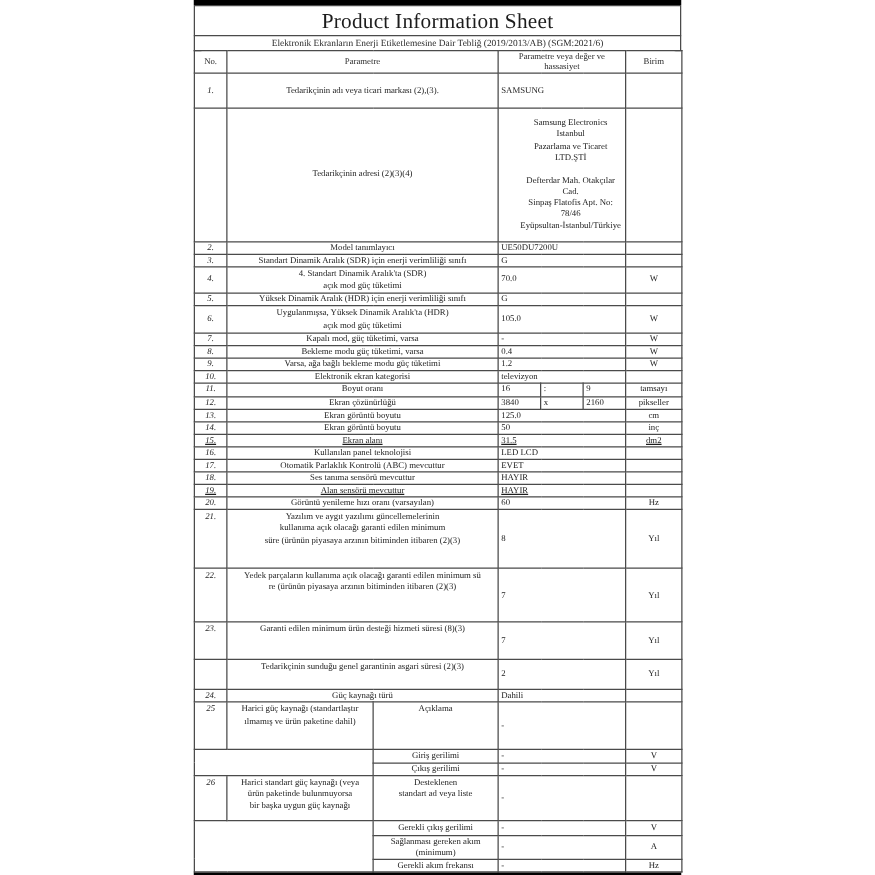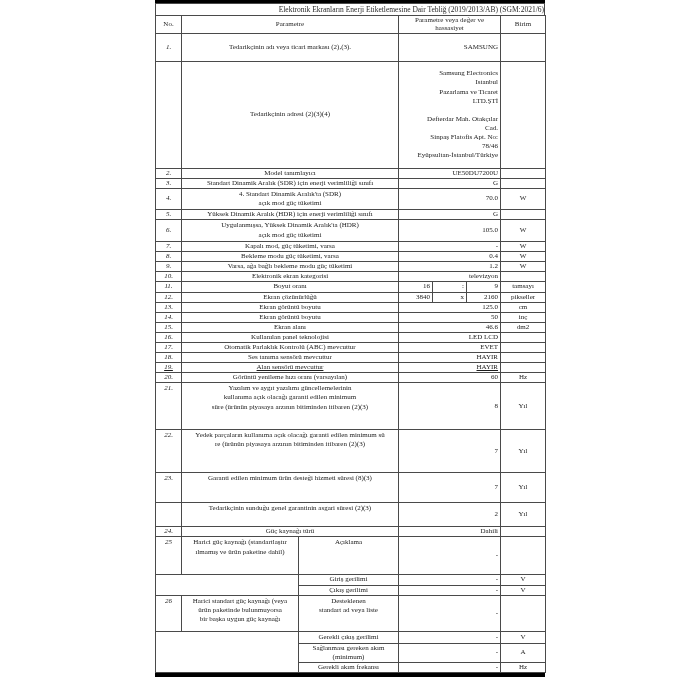"Product Information Sheet" div.box { html: none -> <div>Product Information Sheet</div> }
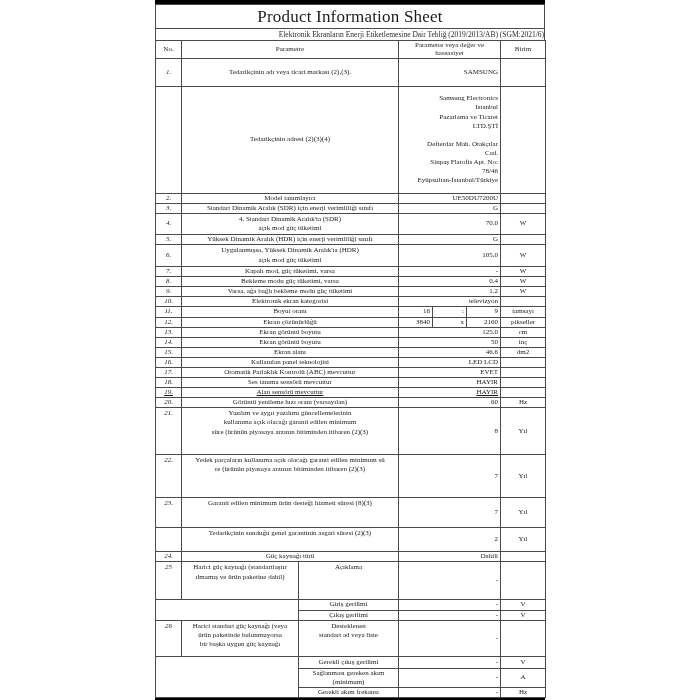"Elektronik Ekranların Enerji" .subtitle-box { text-align: right -> none }
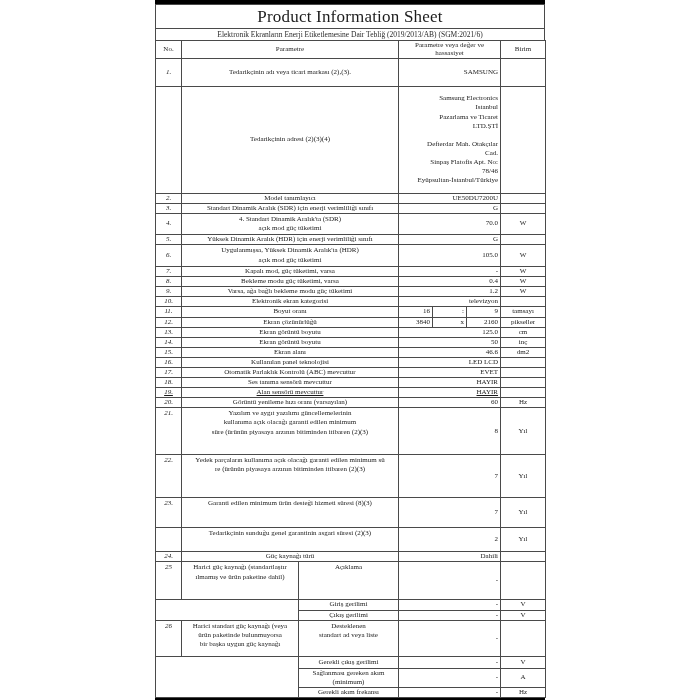"SAMSUNG" td.value { text-align: right -> left }
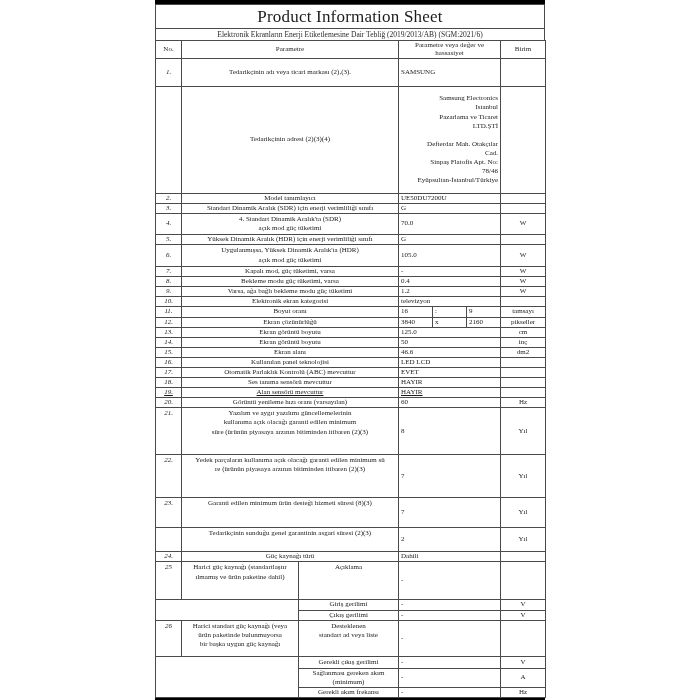"Samsung Electronics Istanbul" td.value-left { text-align: right -> center }
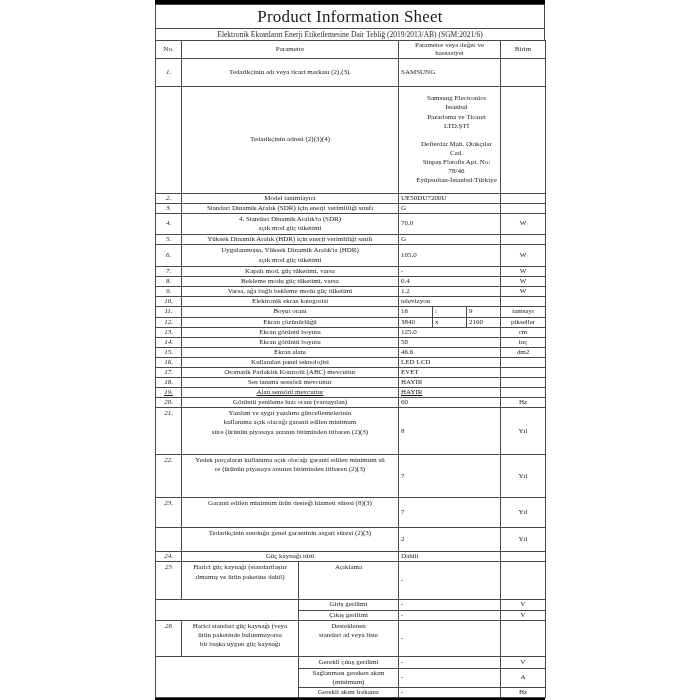"15." tr { text-decoration: none -> underline }
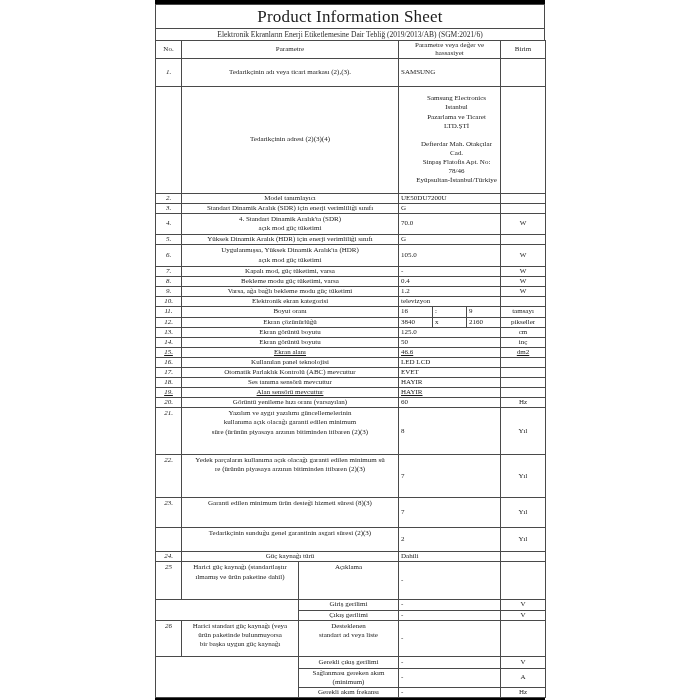"46.6" td.value { text: 46.6 -> 31.5 }
